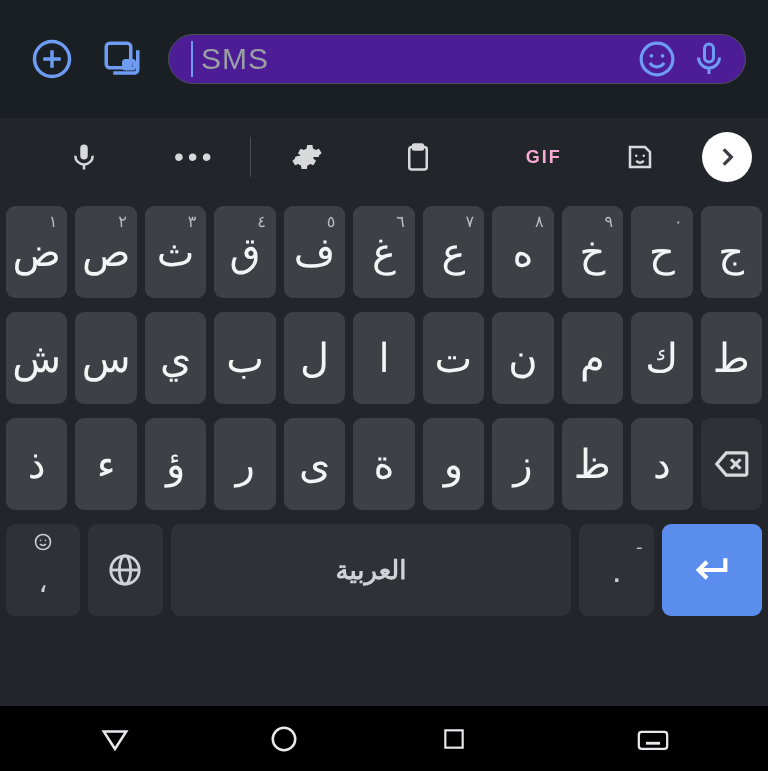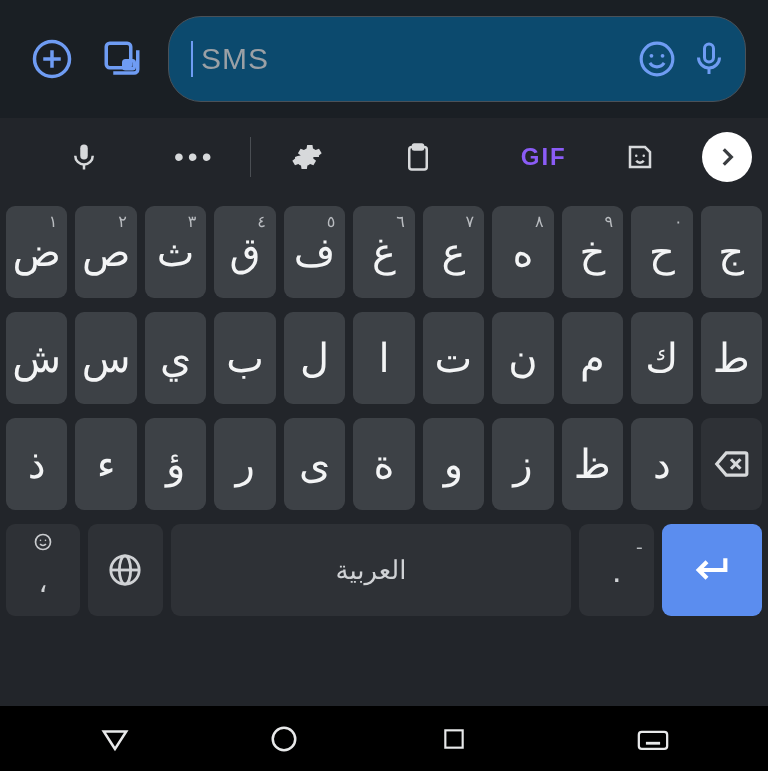"SMS" .msg-field { background: #0c4a6e -> #4c1d95; height: 86px -> 50px }
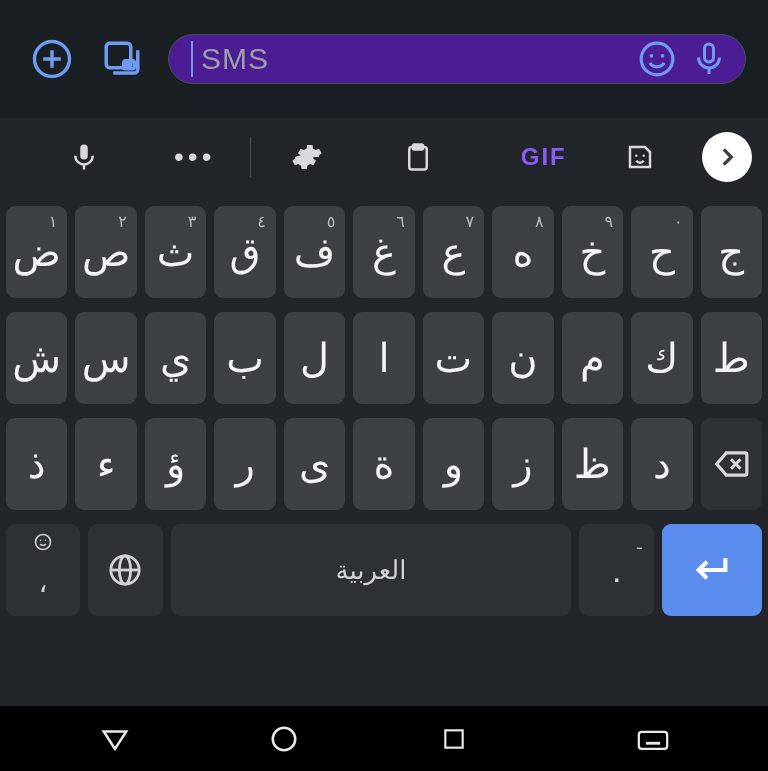"GIF" .sugg .gif { color: #8b5cf6 -> #f9a8d4; font-size: 24px -> 18px }
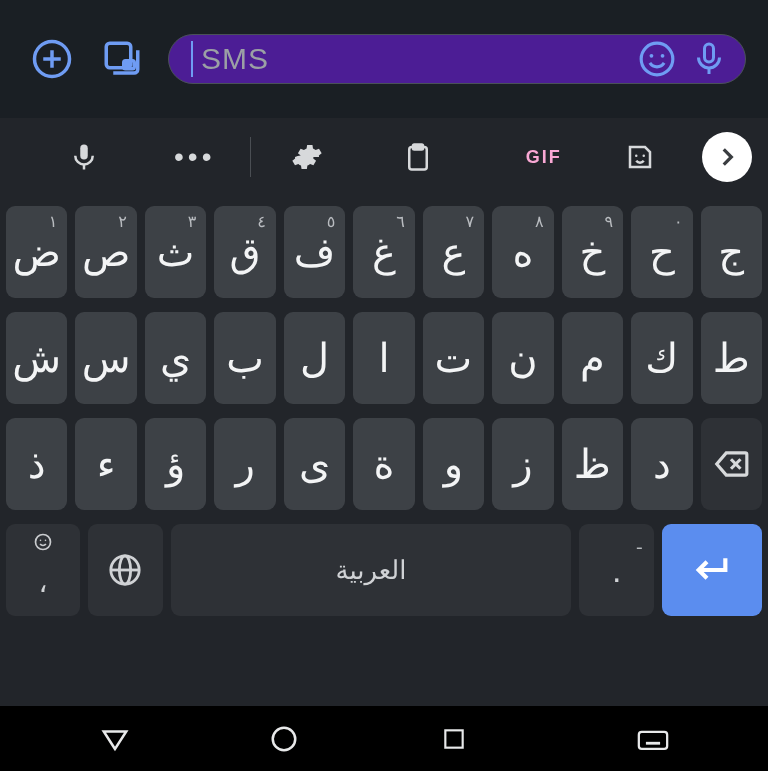"العربية" .key.space .main { font-weight: none -> bold }
